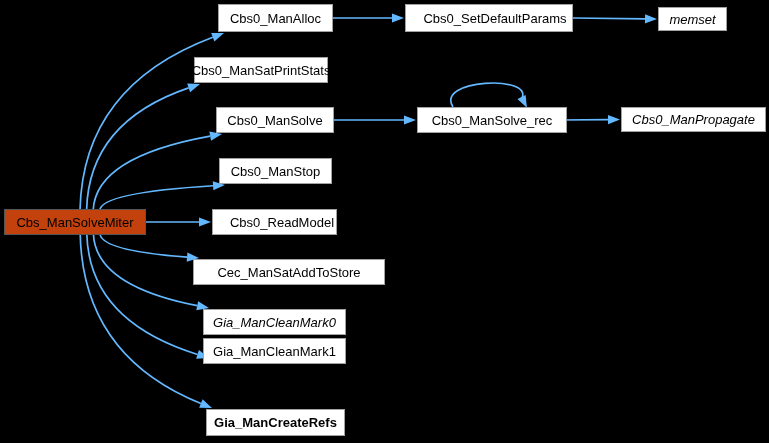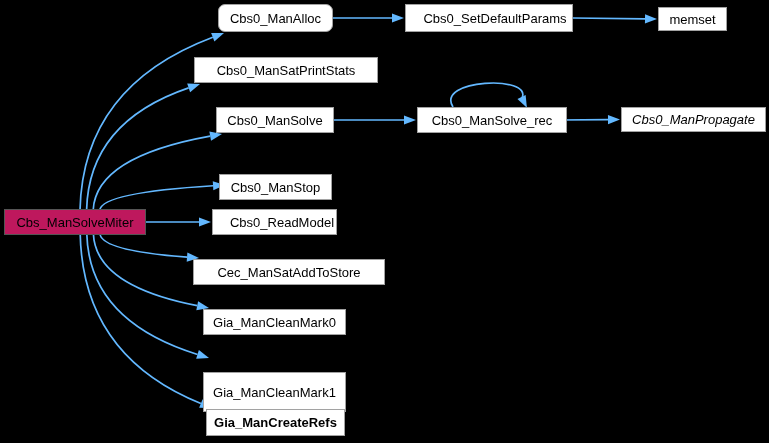"Cbs0_ManAlloc" div.graph-node { border-radius: 7px -> none }
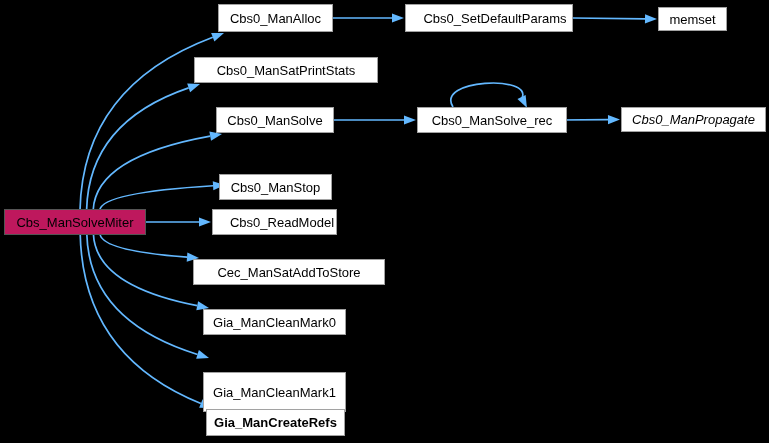"memset" div.graph-node { font-style: none -> italic }
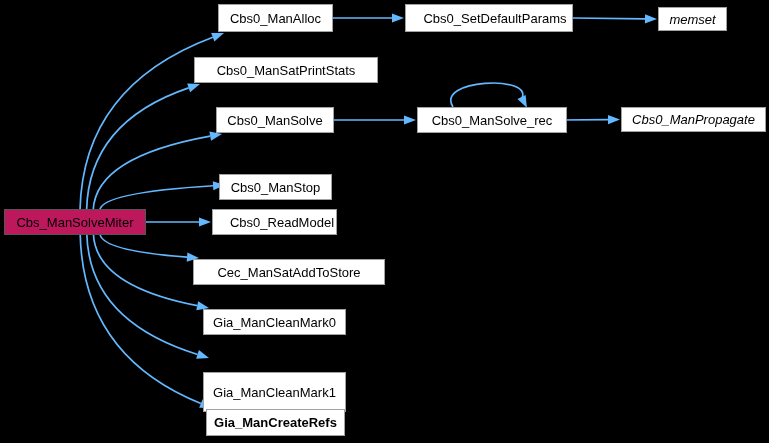"Cbs0_ManSatPrintStats" div.graph-node { width: 184px -> 134px }
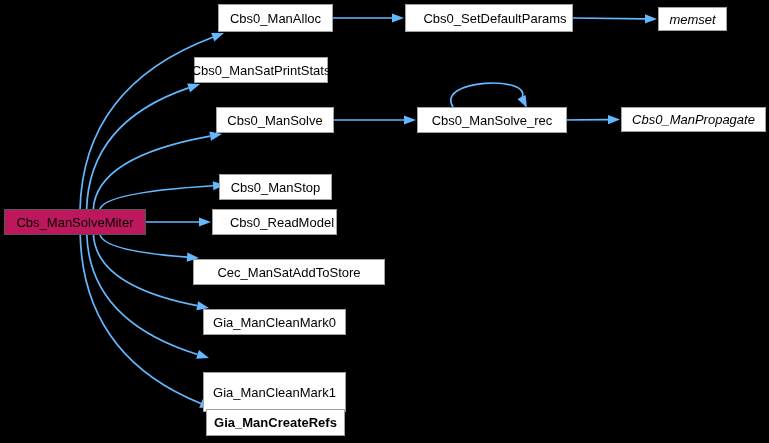"Cbs0_ManStop" div.graph-node { margin-top: 16px -> none }
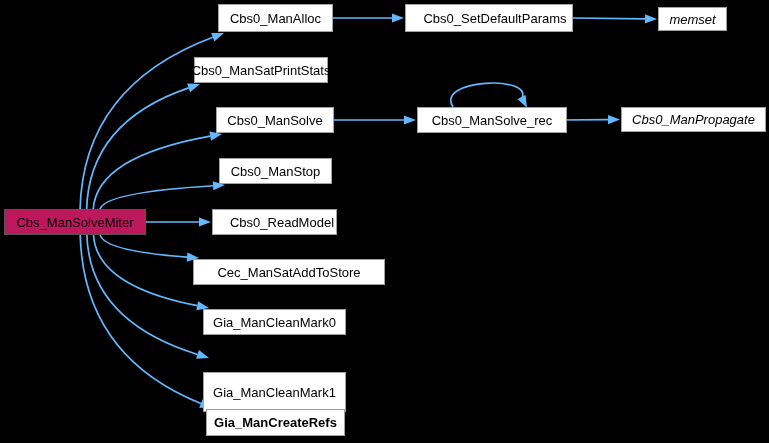"Cbs_ManSolveMiter" .graph-node.root { background: #be185d -> #c2410c }
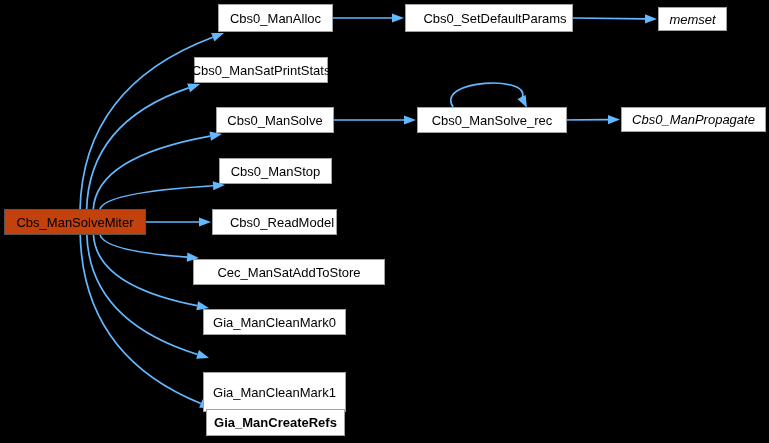"Gia_ManCleanMark0" div.graph-node { font-style: none -> italic }
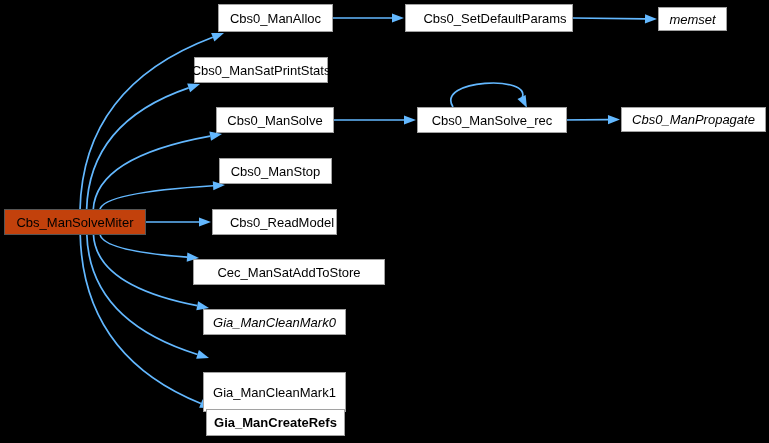"Gia_ManCleanMark1" div.graph-node { height: 40px -> 26px; top: 372px -> 338px }
